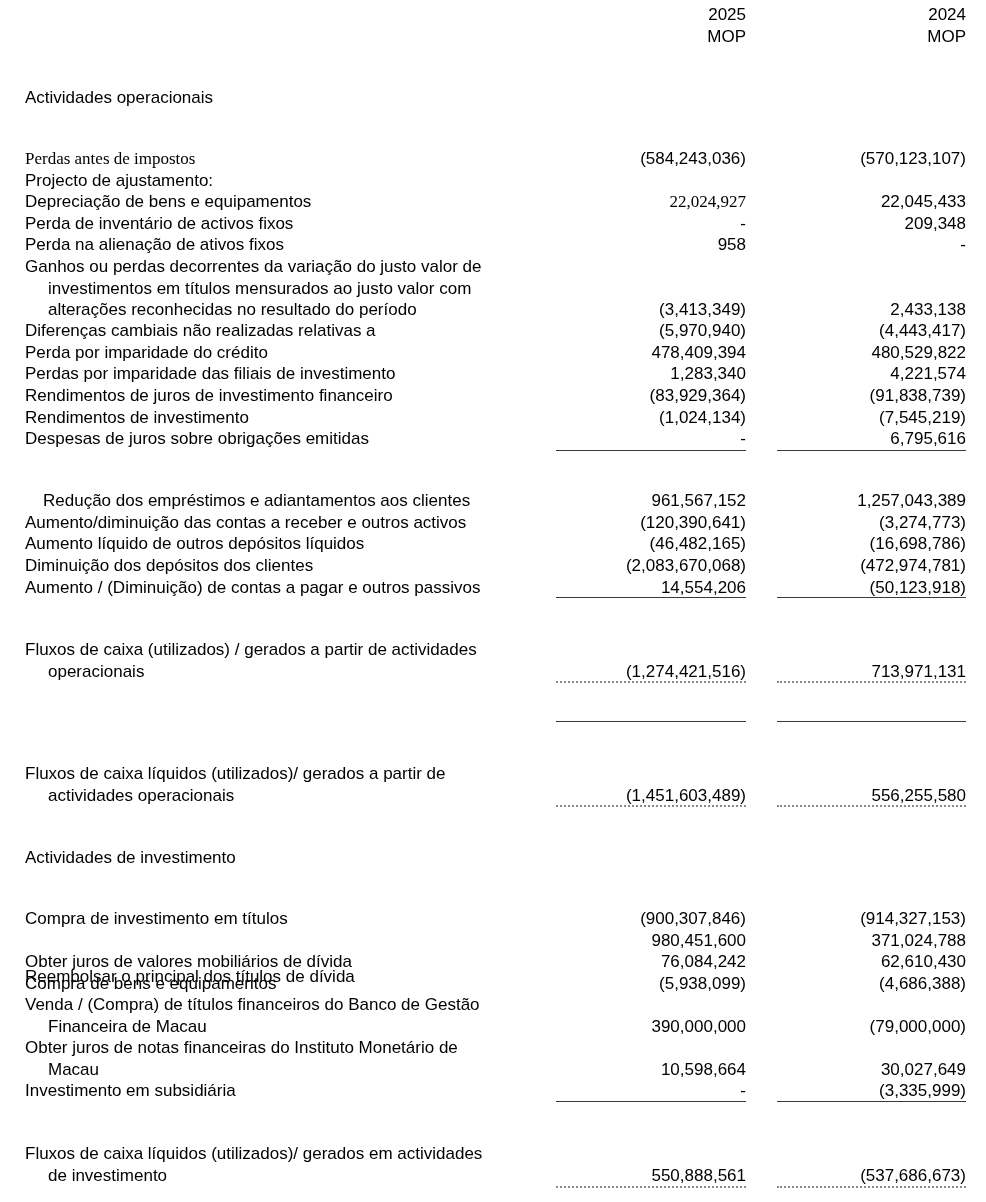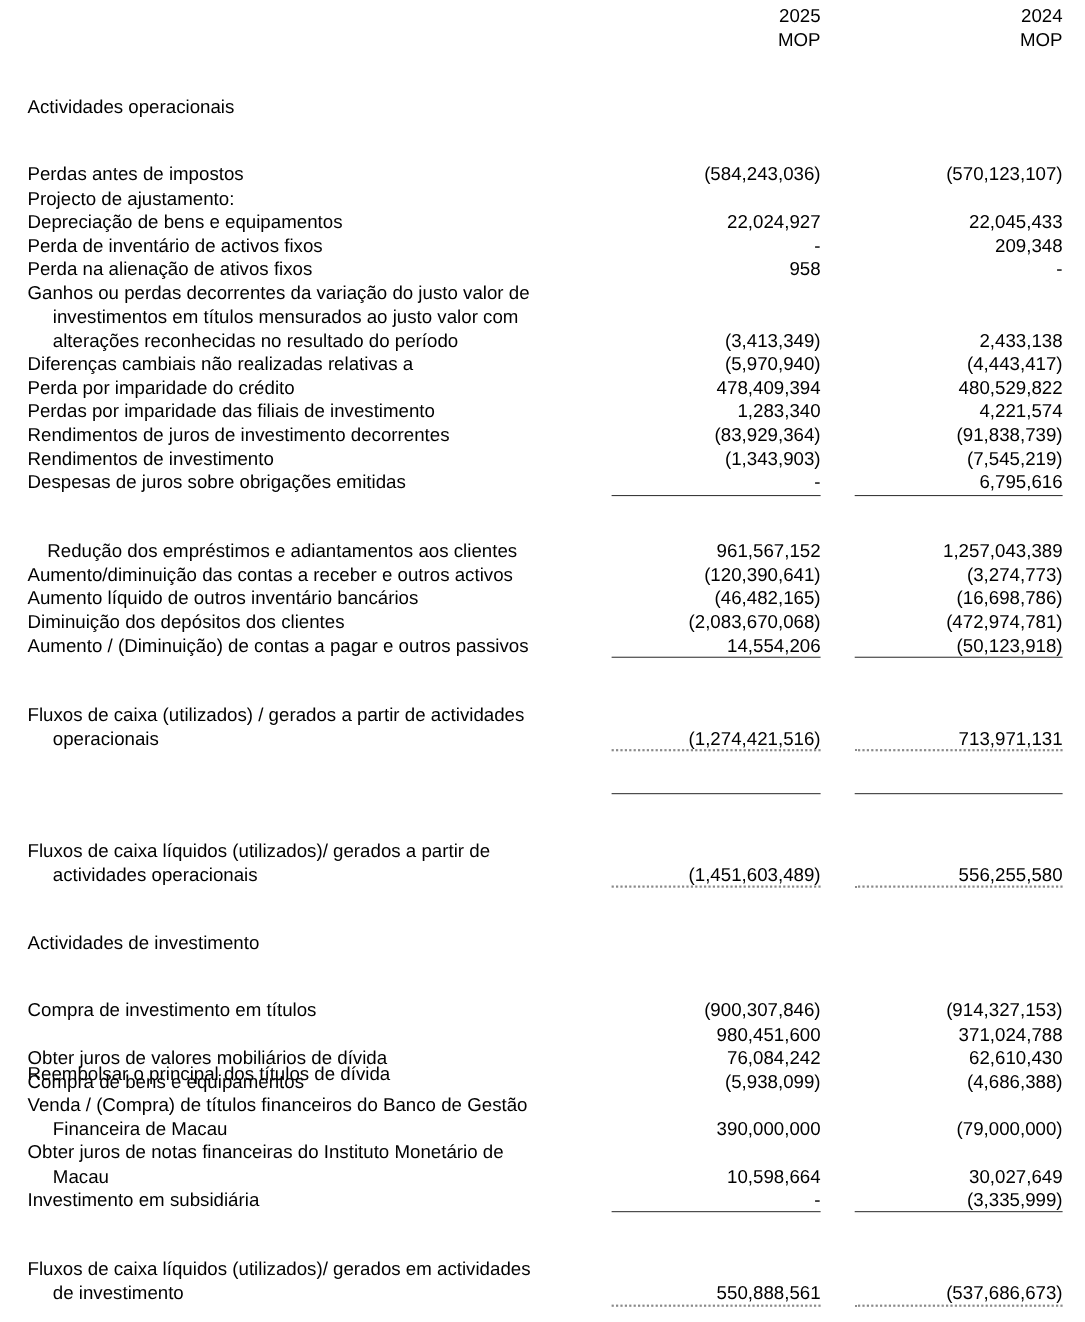"Perdas antes de impostos" div.abs { font-family: none -> Liberation Serif, serif }
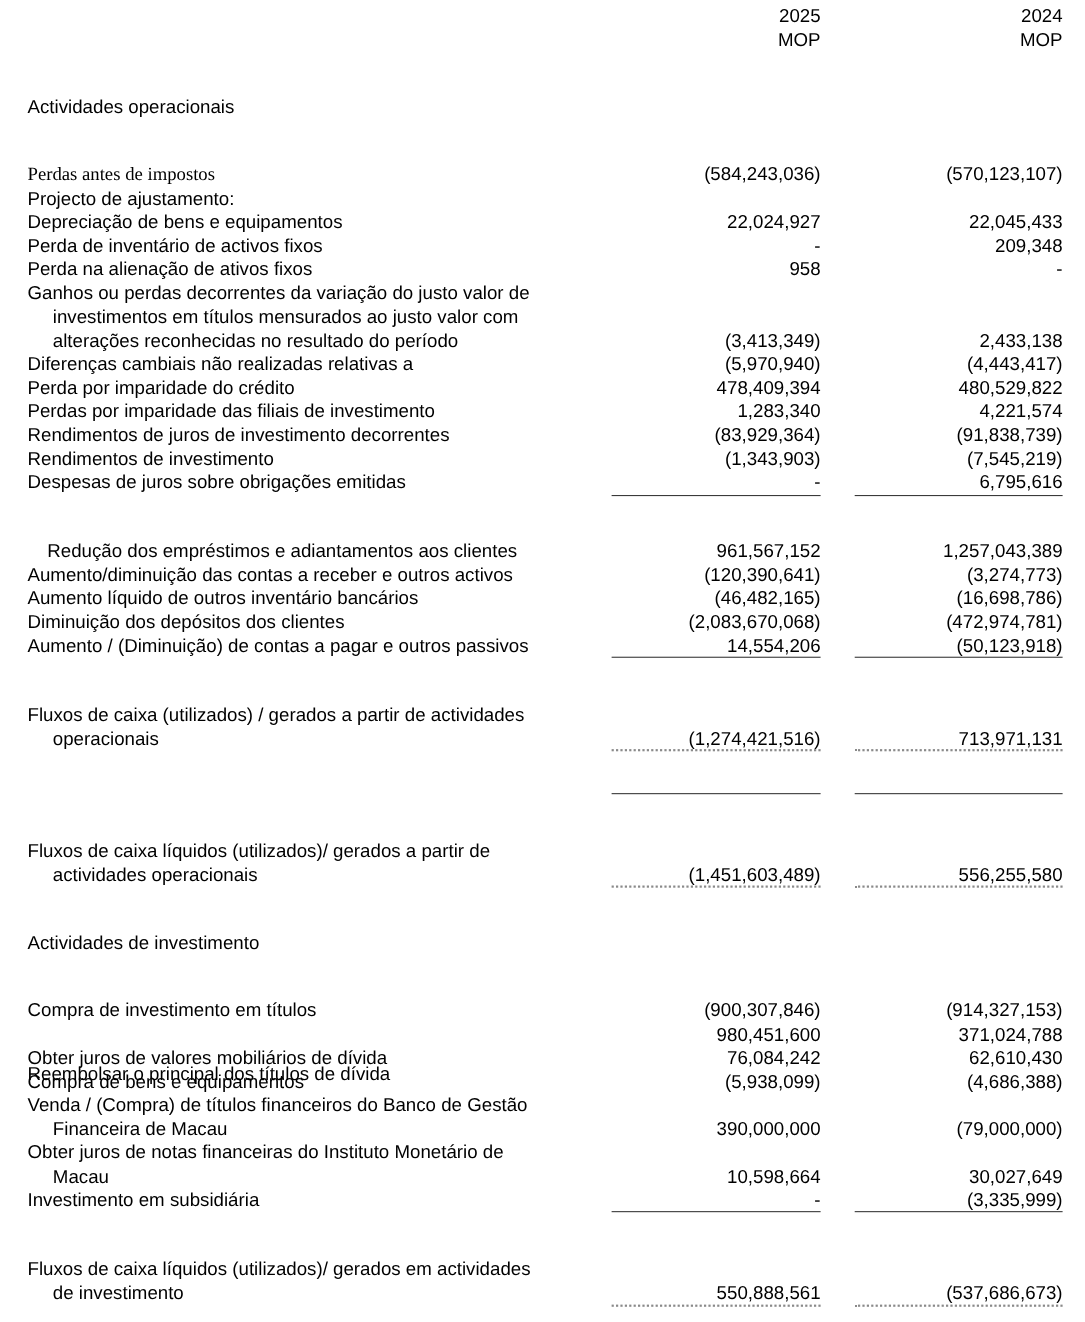"22,024,927" div.abs { font-family: none -> Liberation Serif, serif }
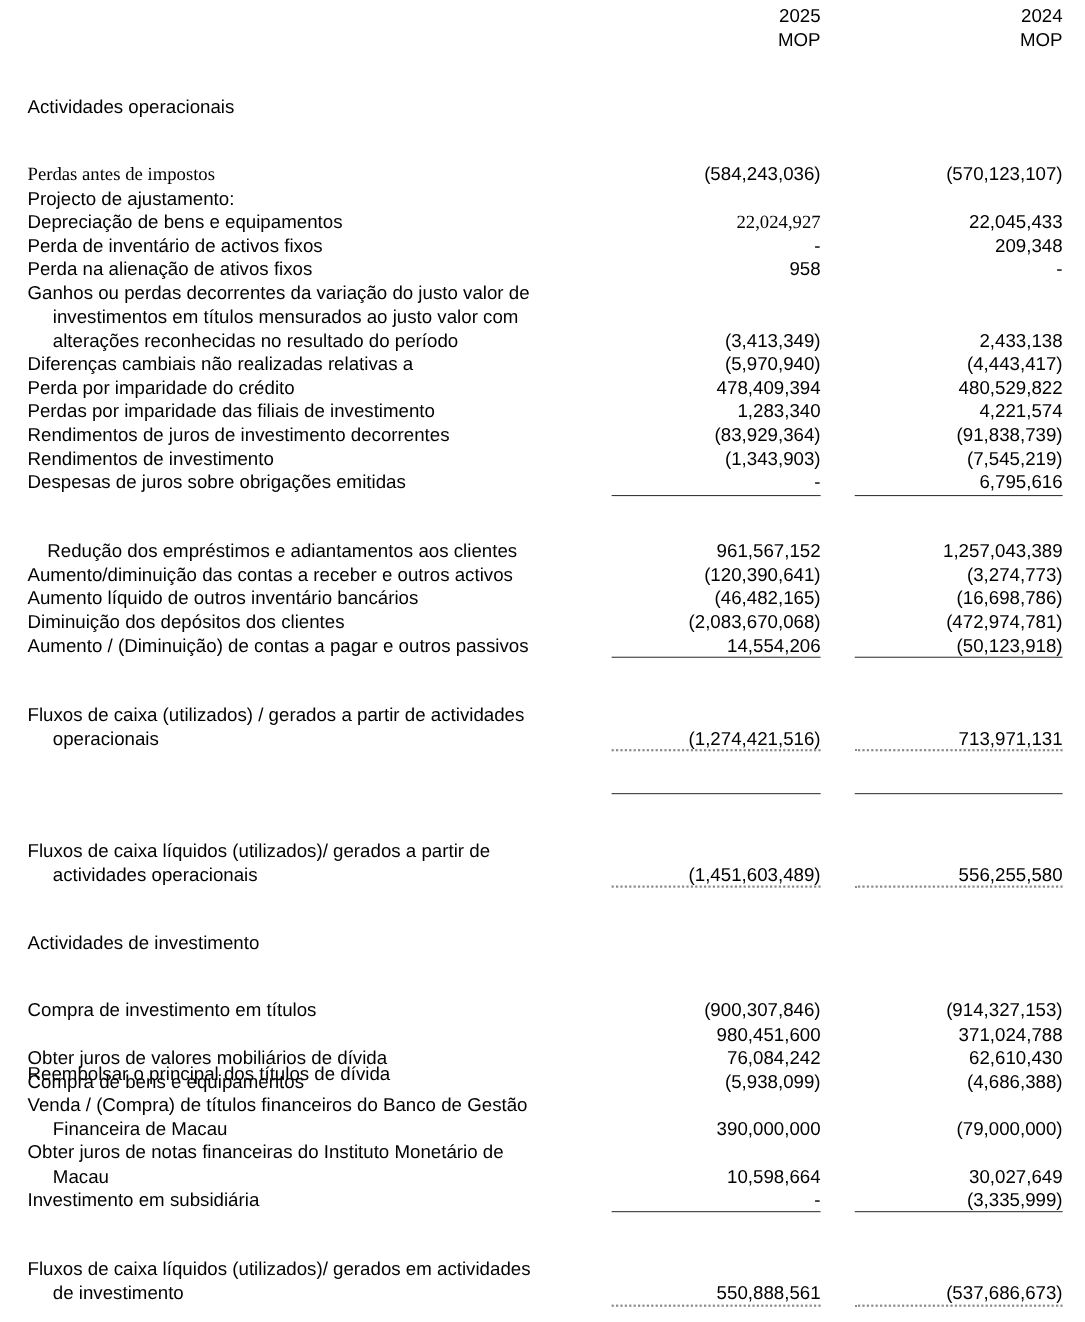"Rendimentos de juros de investimento" div.abs { text: decorrentes -> financeiro }
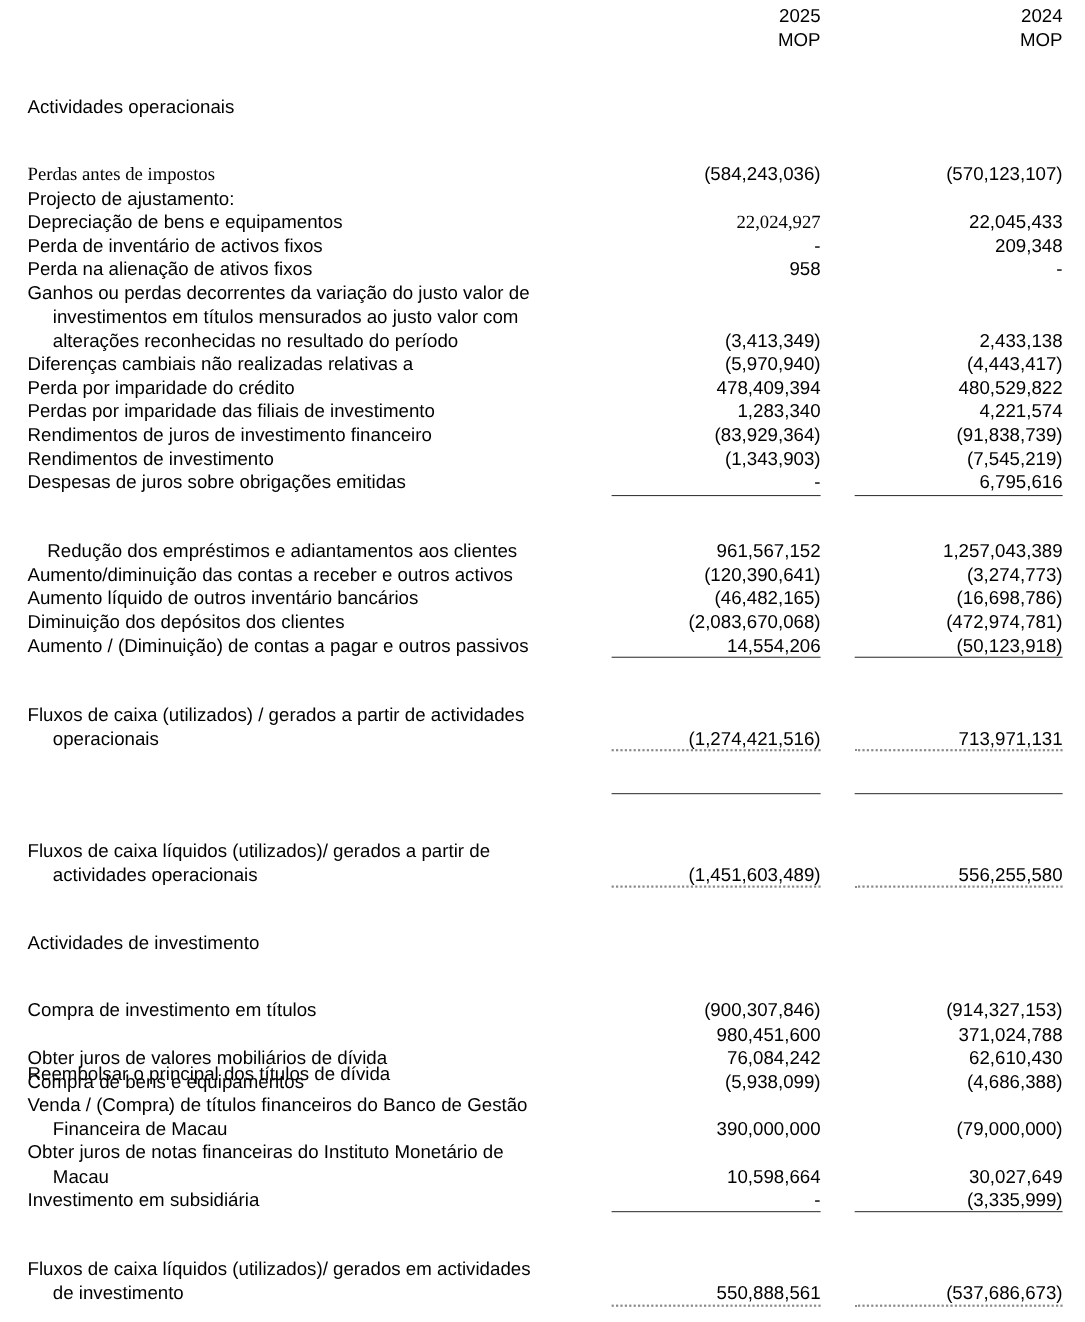"(1,343,903)" div.abs { text: 1,343,903 -> 1,024,134 }
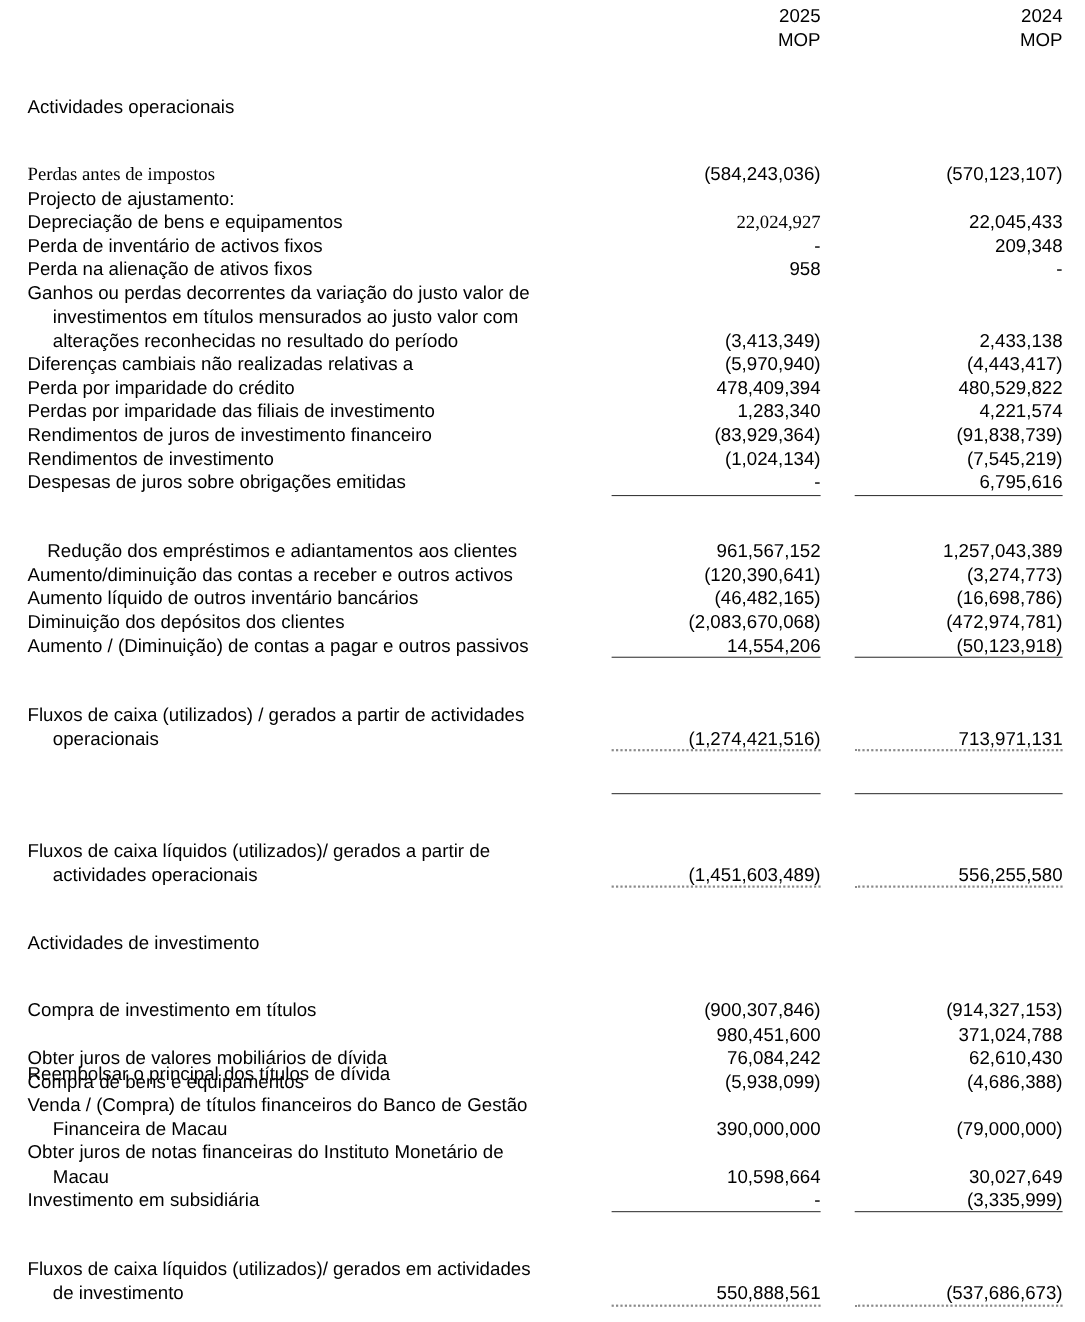"Aumento líquido de outros inventário" div.abs { text: inventário bancários -> depósitos líquidos }
